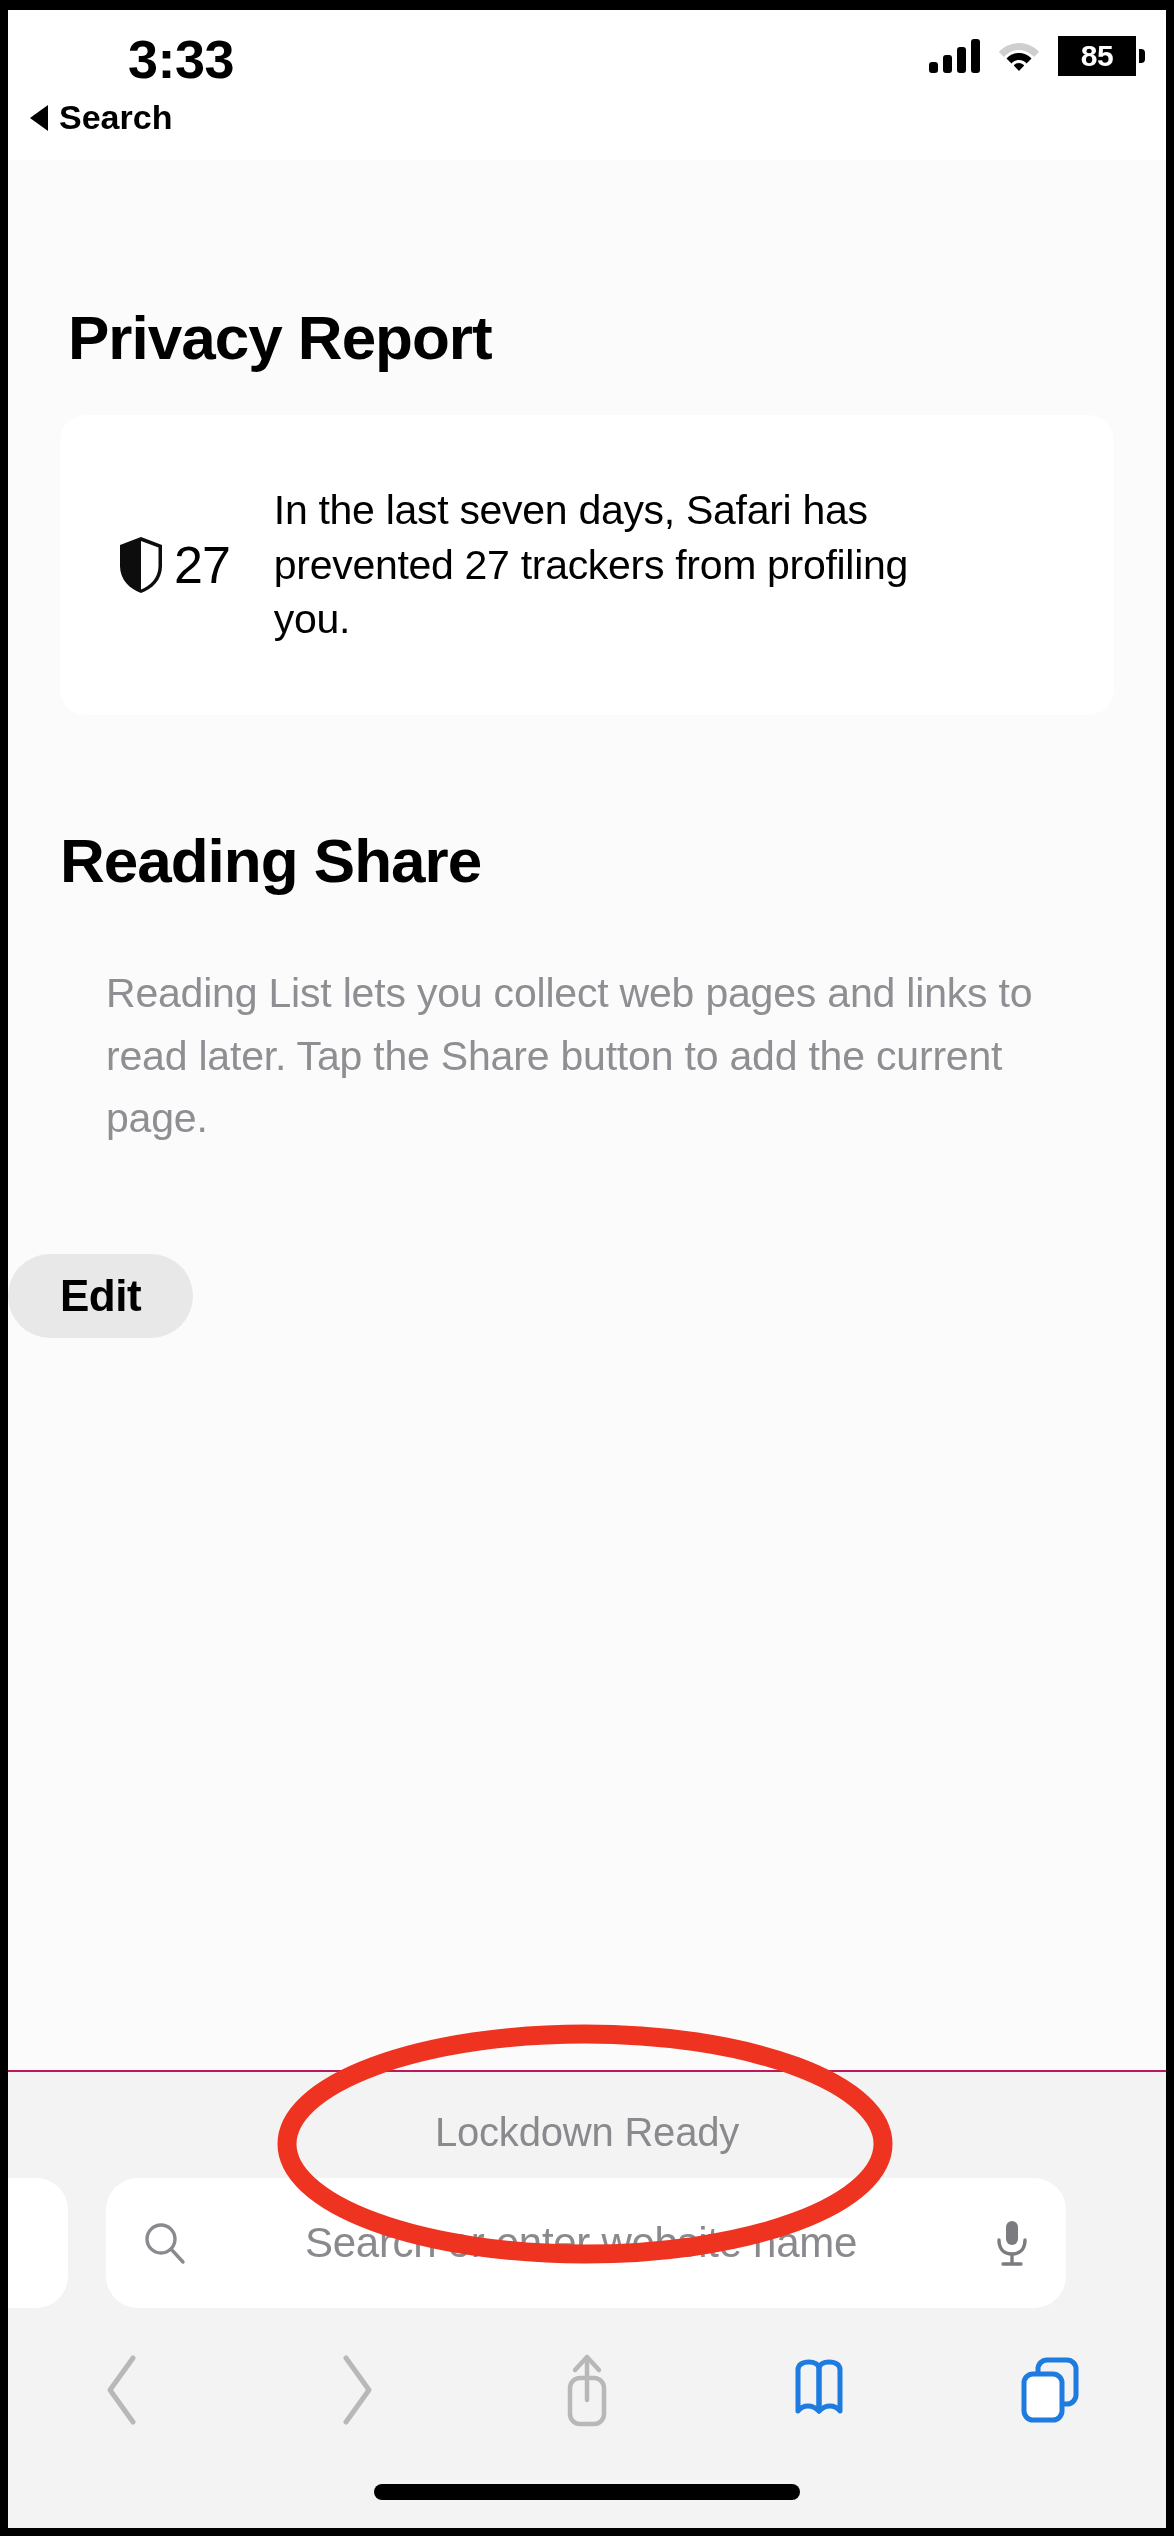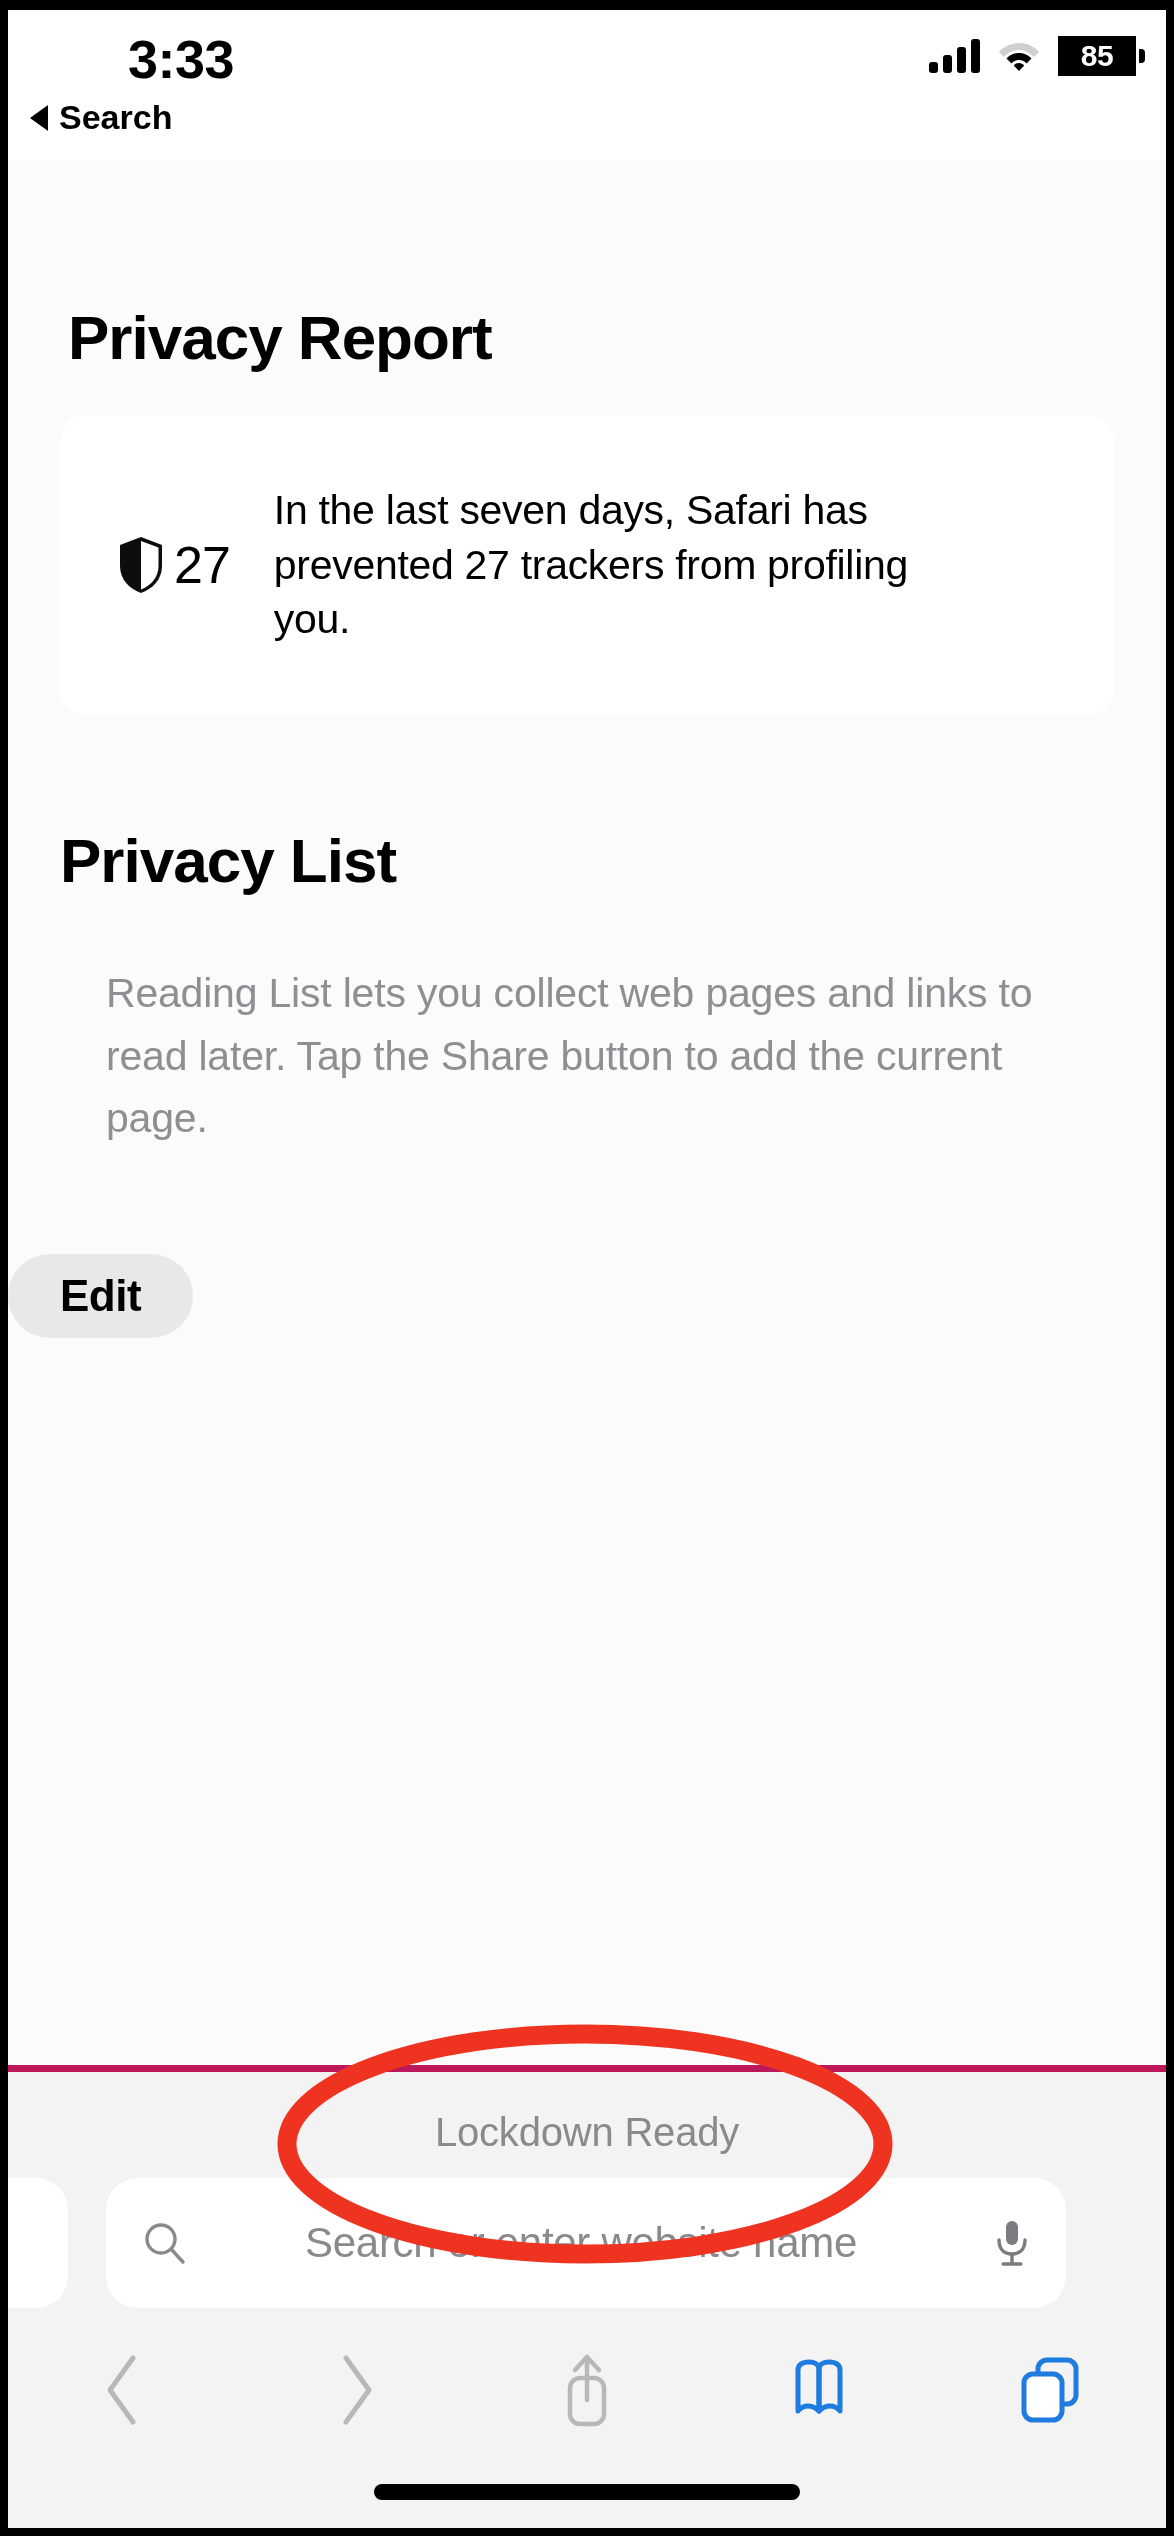"Privacy List" div.h-title2 { text: Privacy List -> Reading Share }
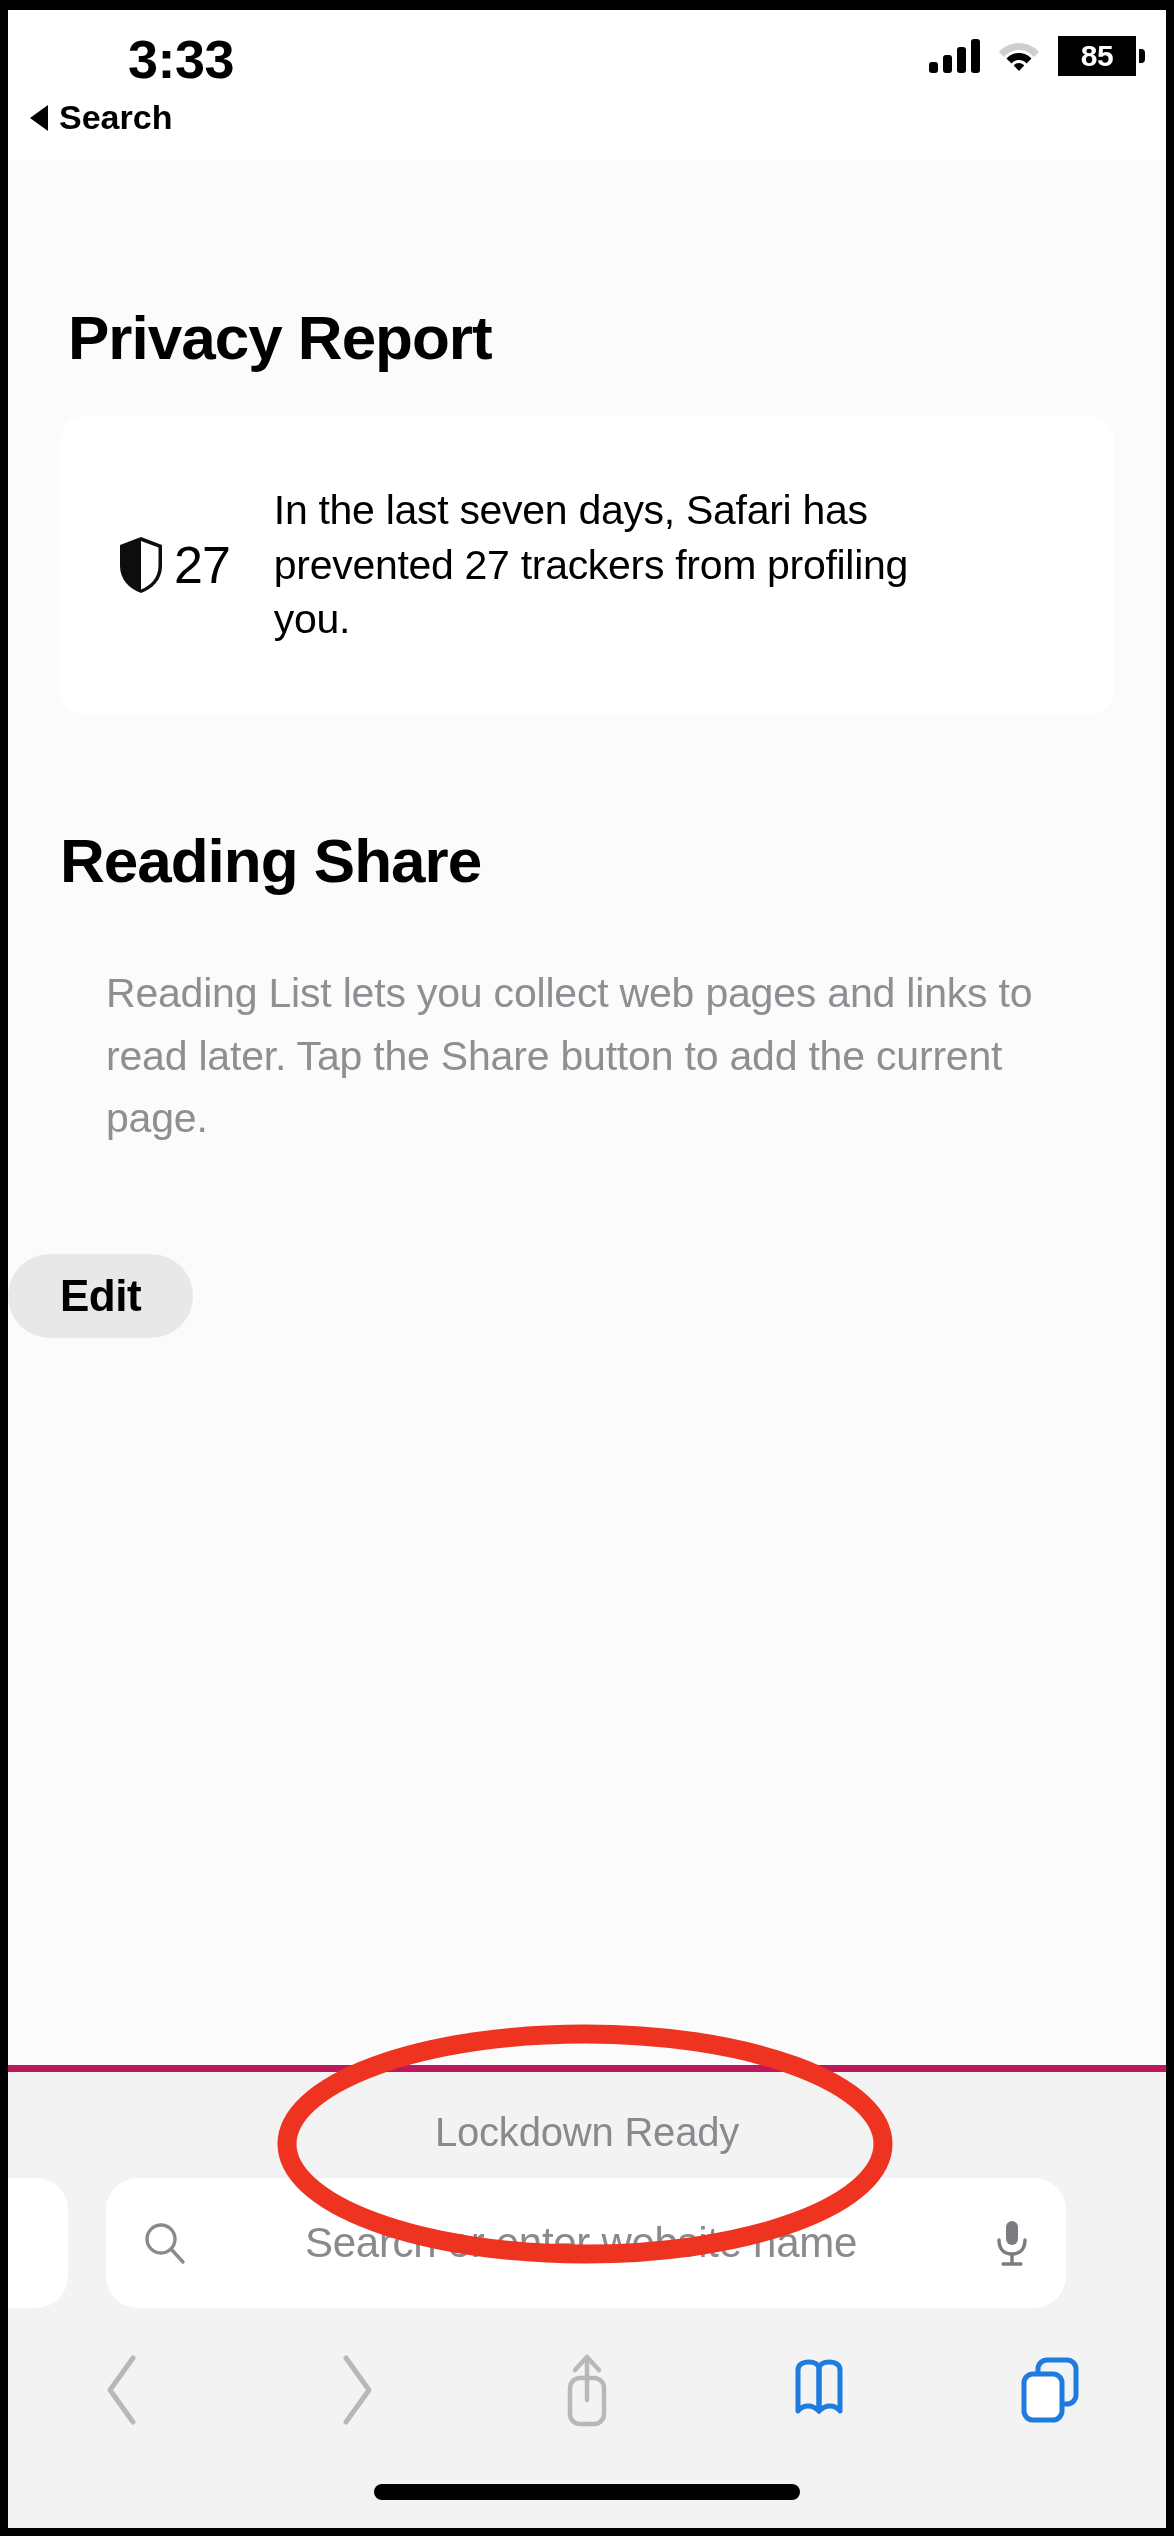"Lockdown Ready" .bottombar { border-top: 7px solid #be185d -> 2px solid #be185d }
